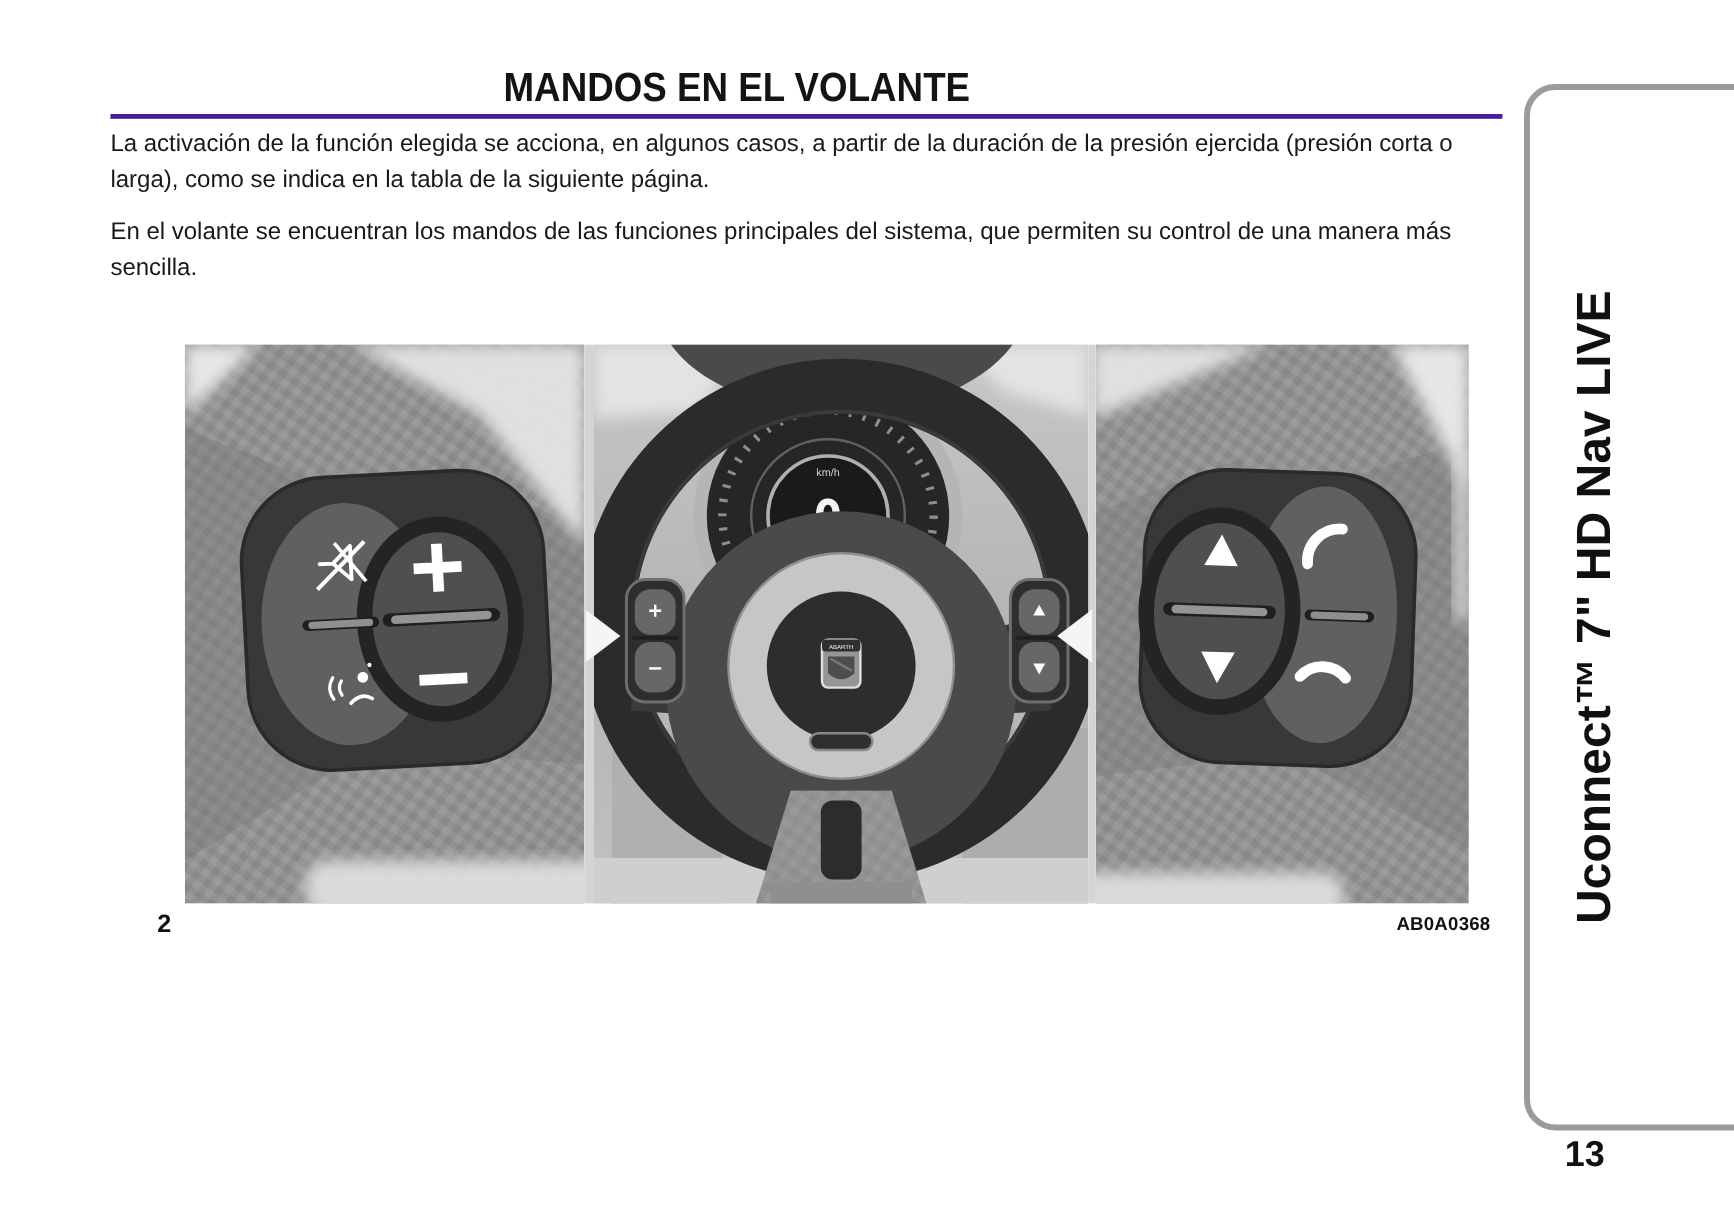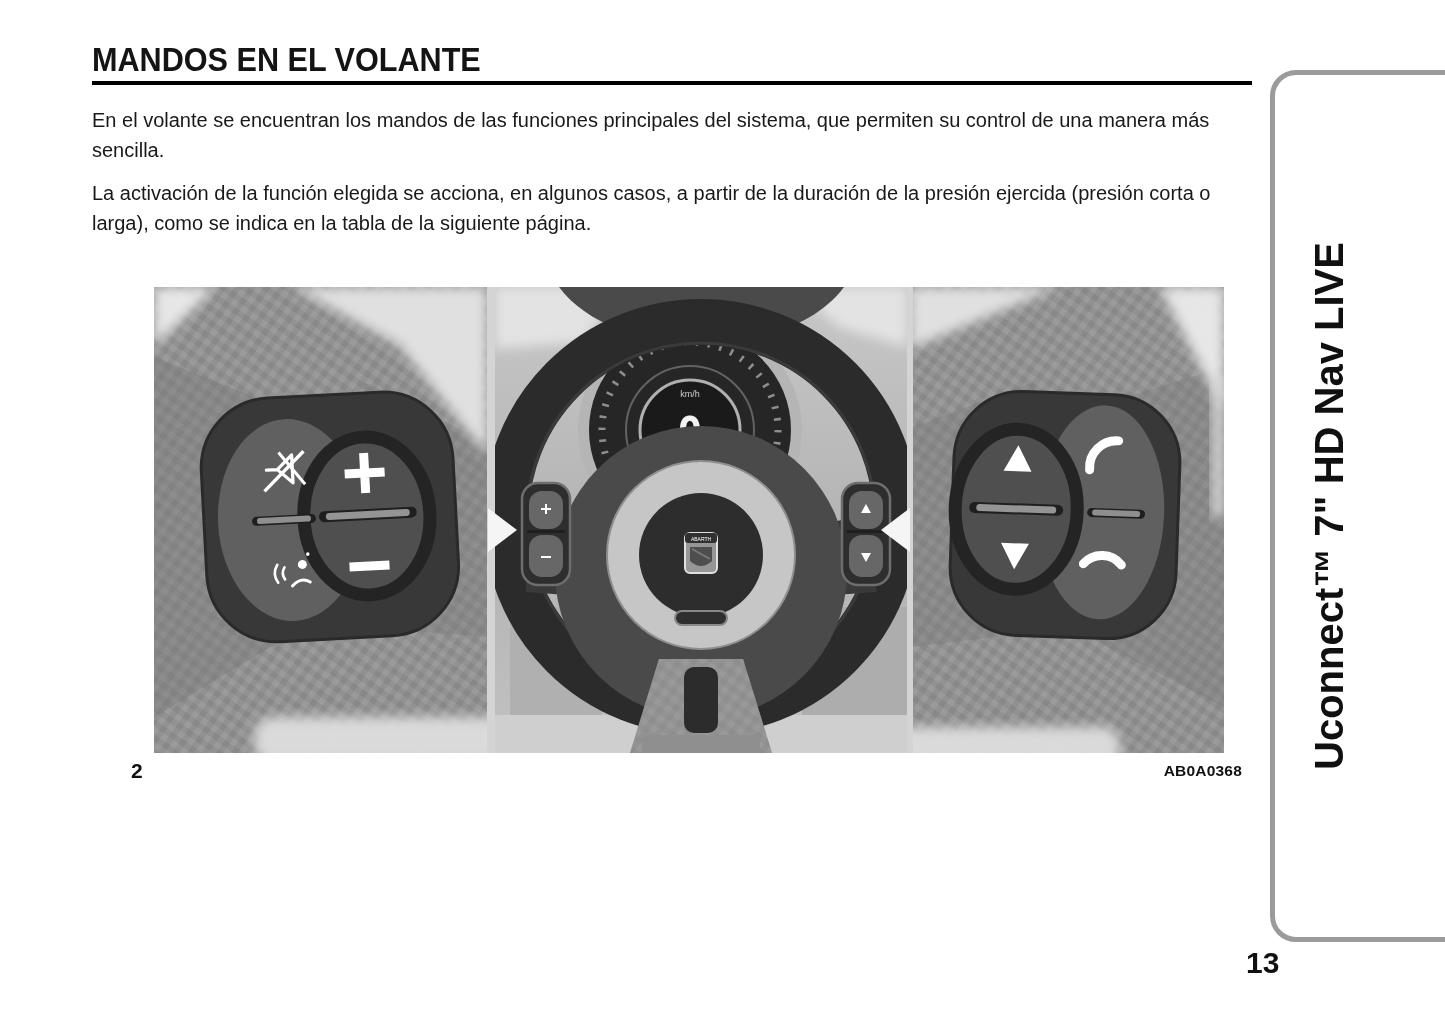"MANDOS EN EL VOLANTE" .title-block { border-bottom: 4px solid #000000 -> 4px solid #4c1d95; text-align: none -> center; top: 42px -> 56px }
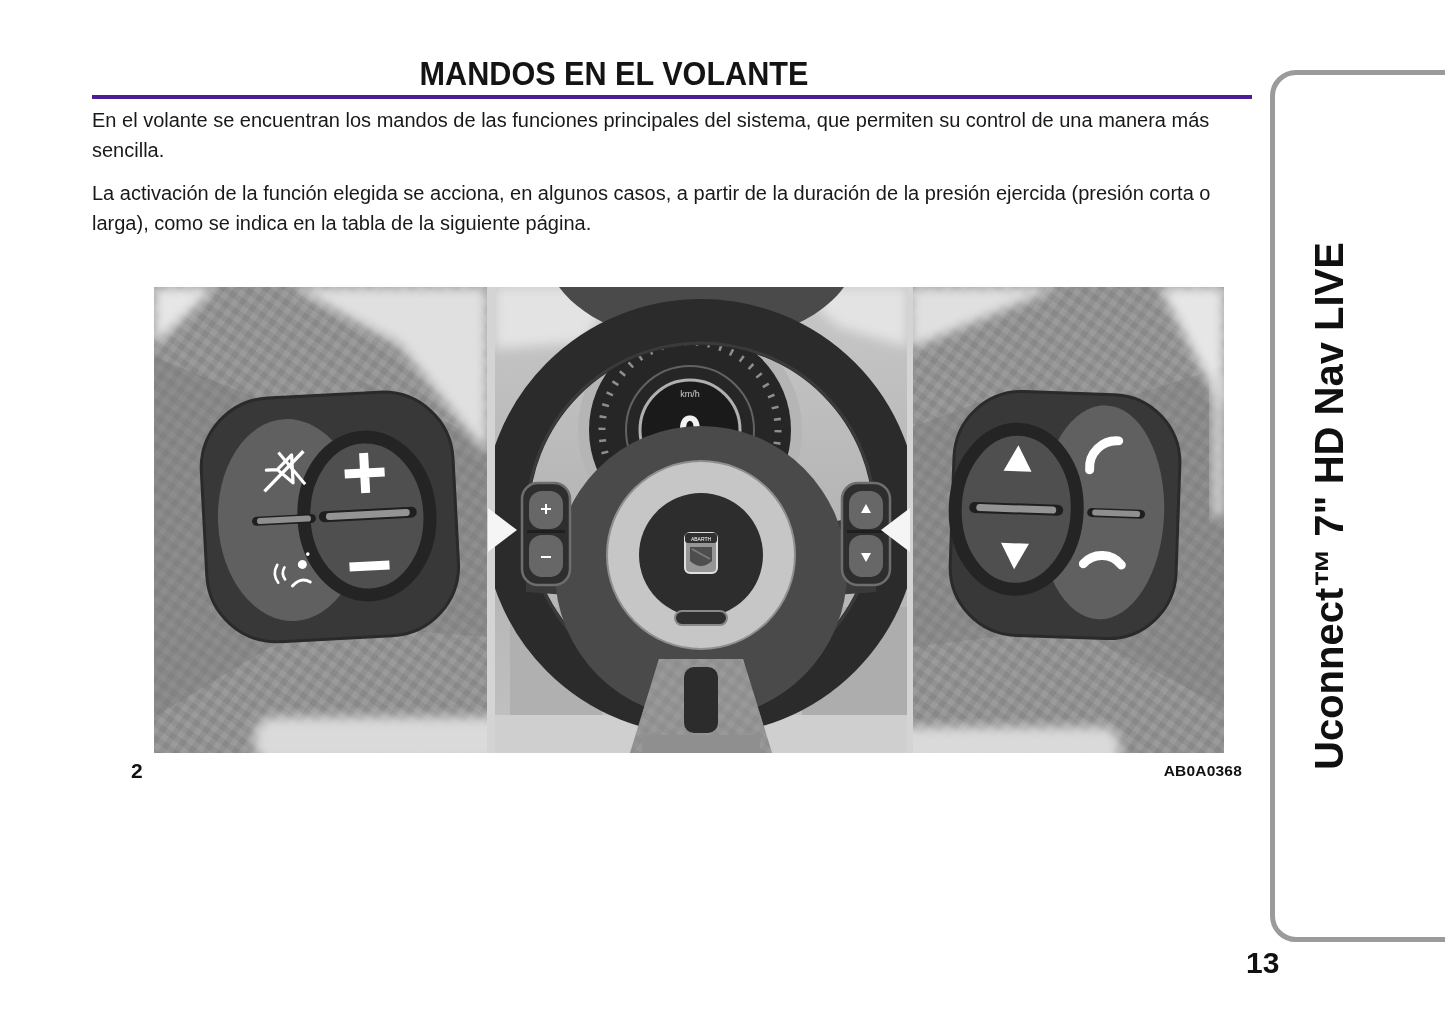"En el volante se encuentran" p { order: before "La activación de la función" -> after "La activación de la función" }
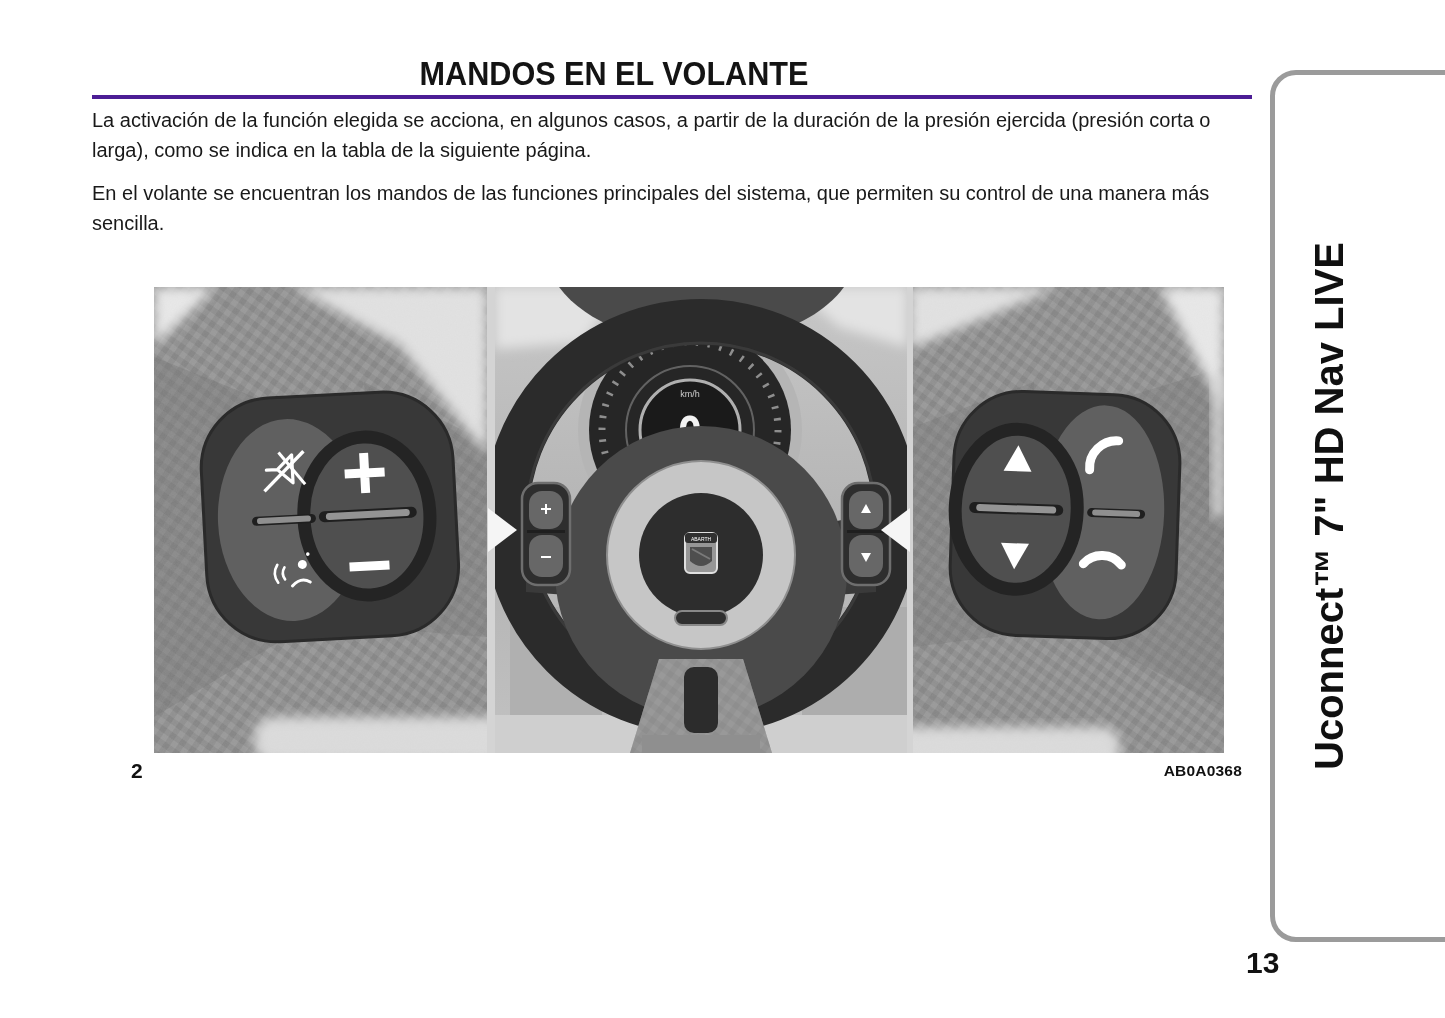"13" .page-num { left: 1246px -> 1304px }
